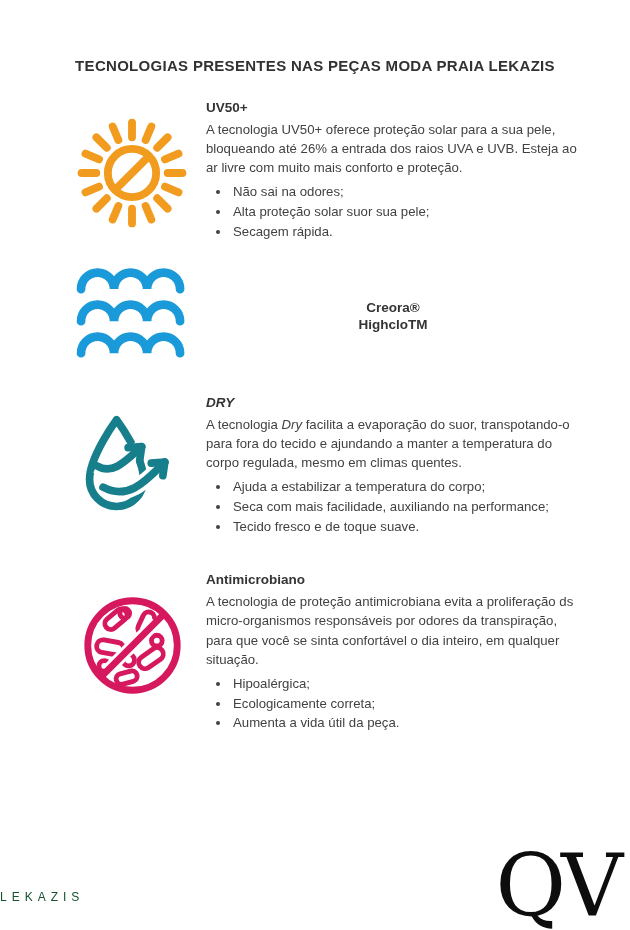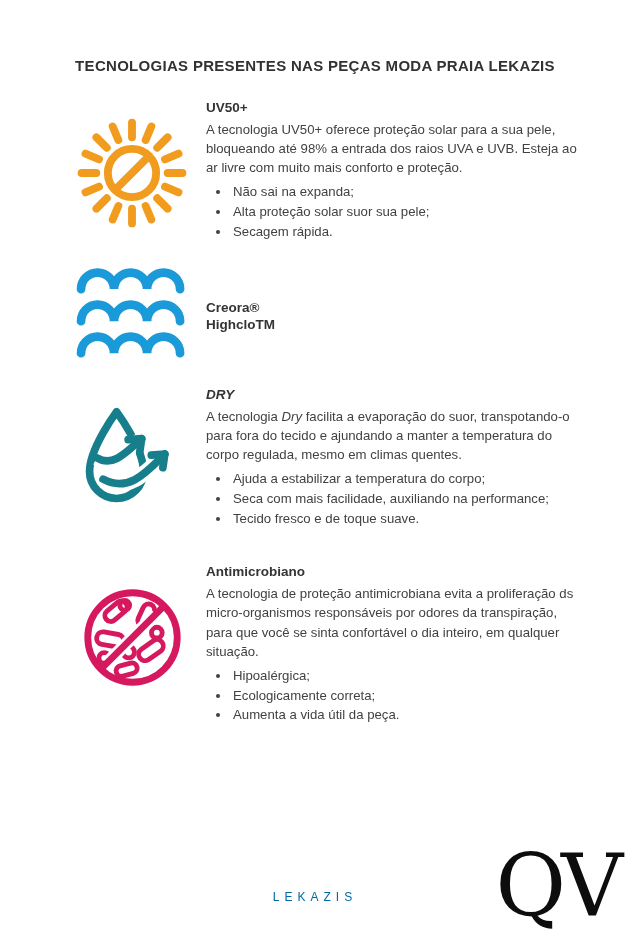"A tecnologia UV50+ oferece proteção" p.sec-body { text: 98% -> 26% }
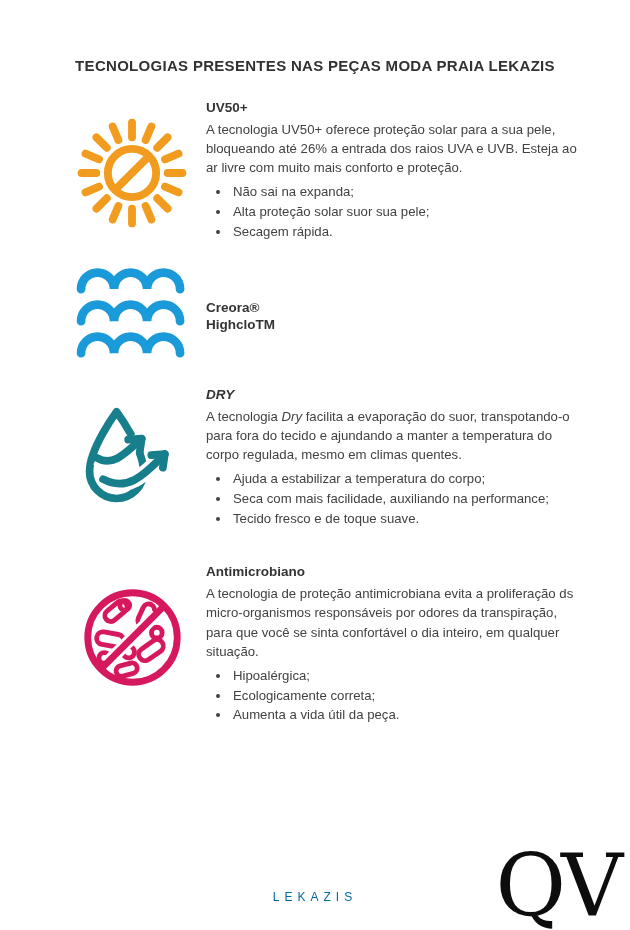"Não sai na expanda;" li { text: expanda -> odores }
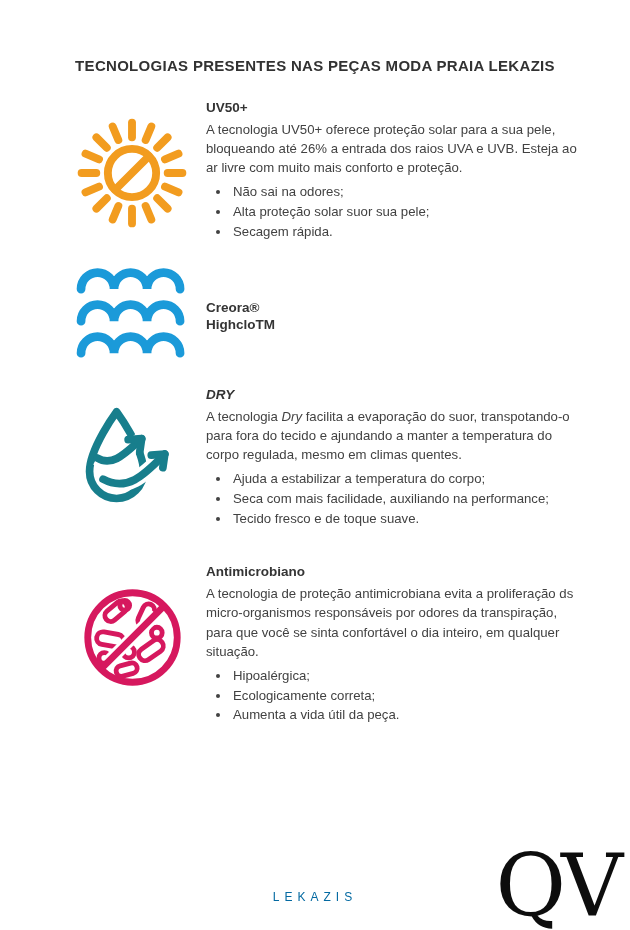"Creora®" .section.s2 { margin-bottom: 28px -> 36px; text-align: none -> center }
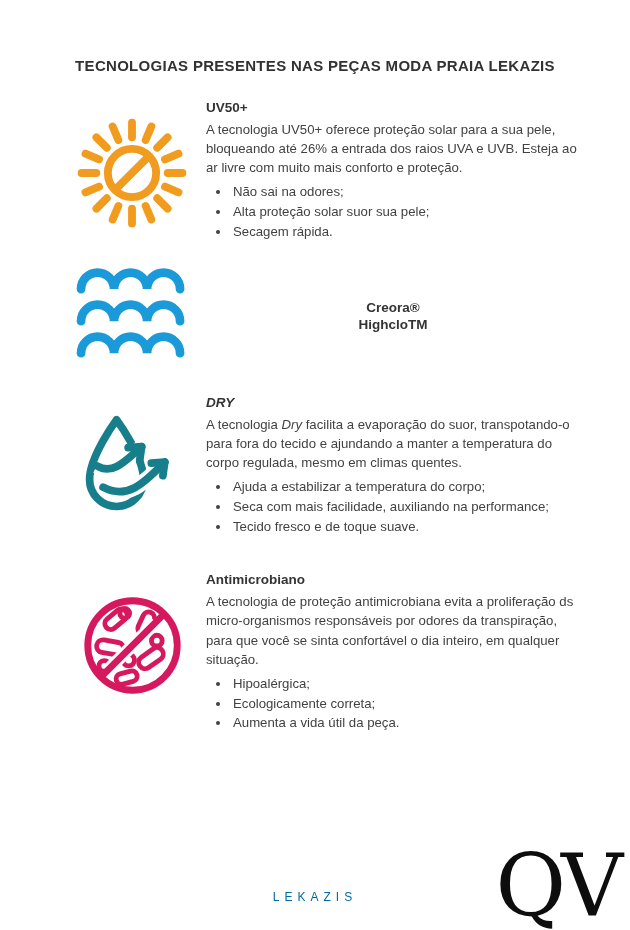"LEKAZIS" .brand-footer { color: #0369a1 -> #14532d; text-align: center -> left }
